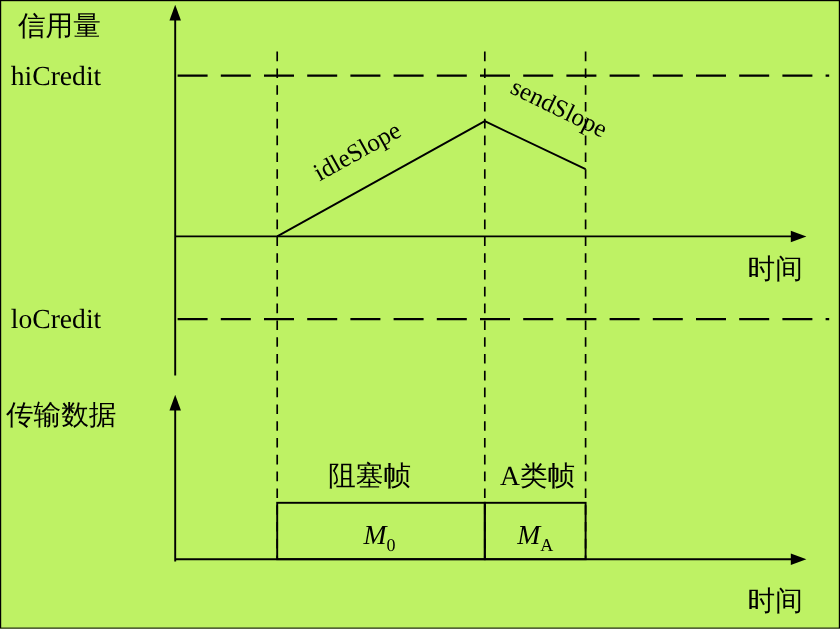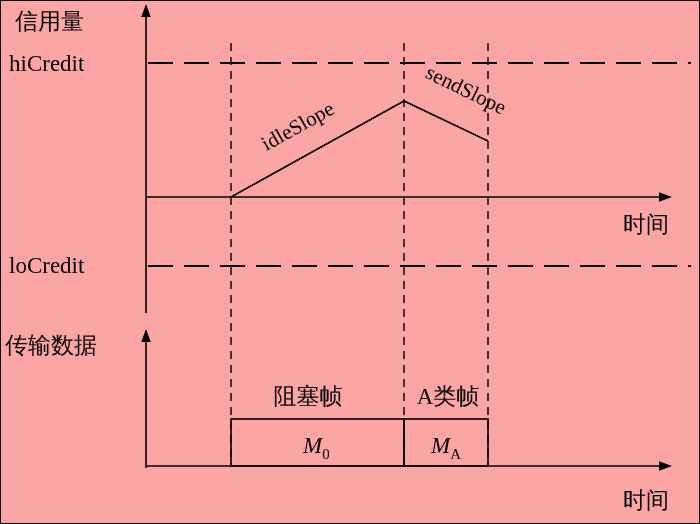"信用量" .figure-frame { background: #fca5a5 -> #bef264 }
